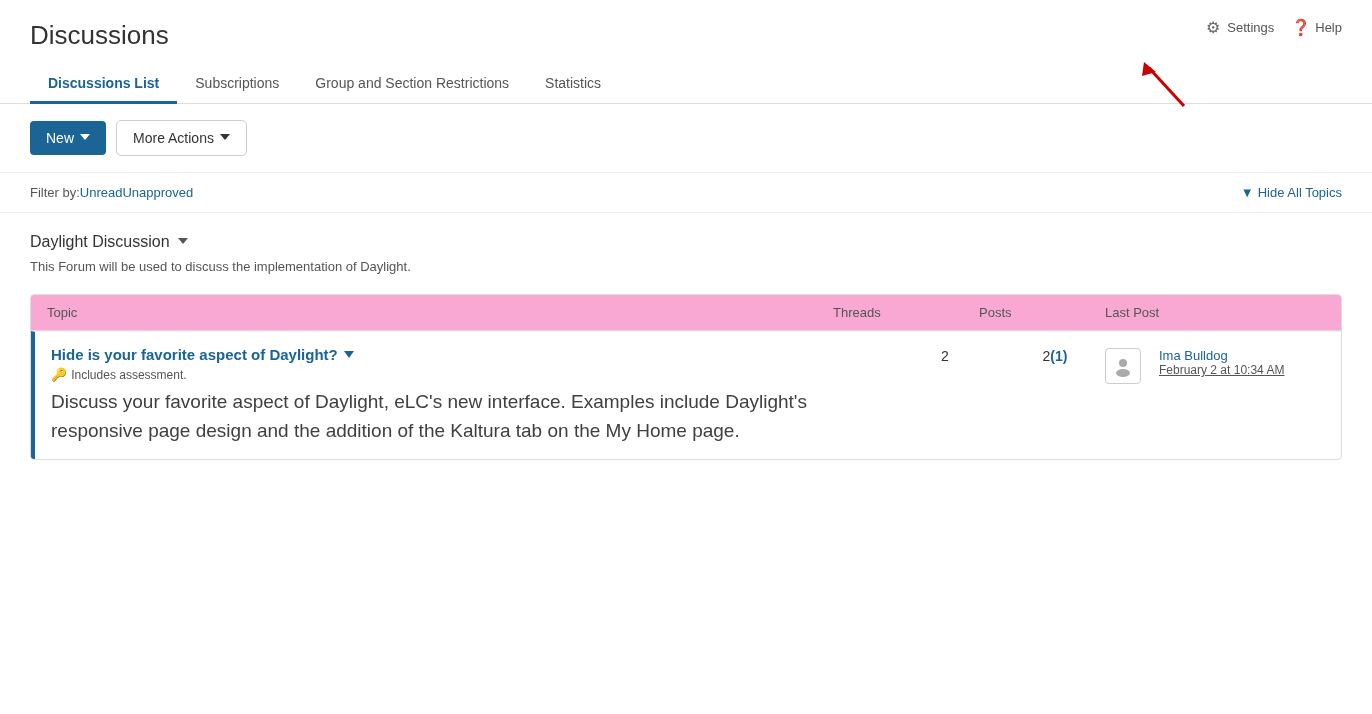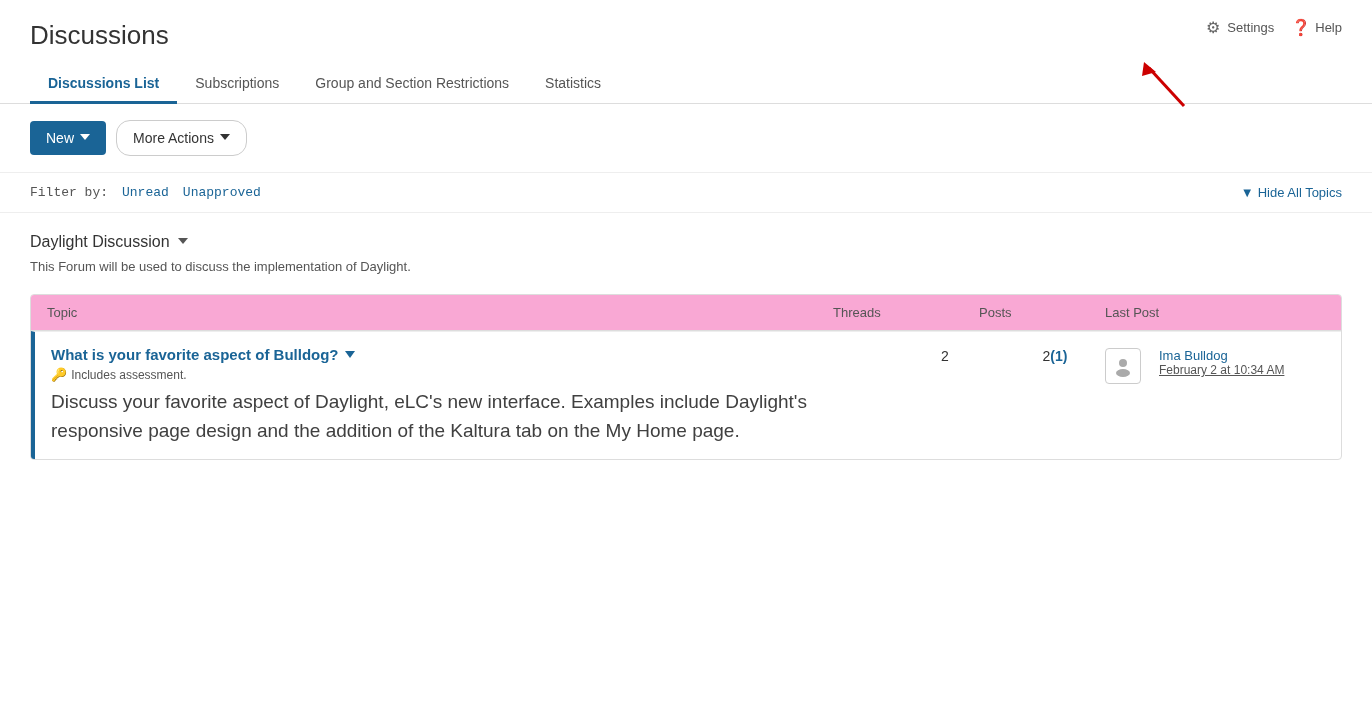"More Actions" .btn-more-actions { border-radius: 14px -> 5px }
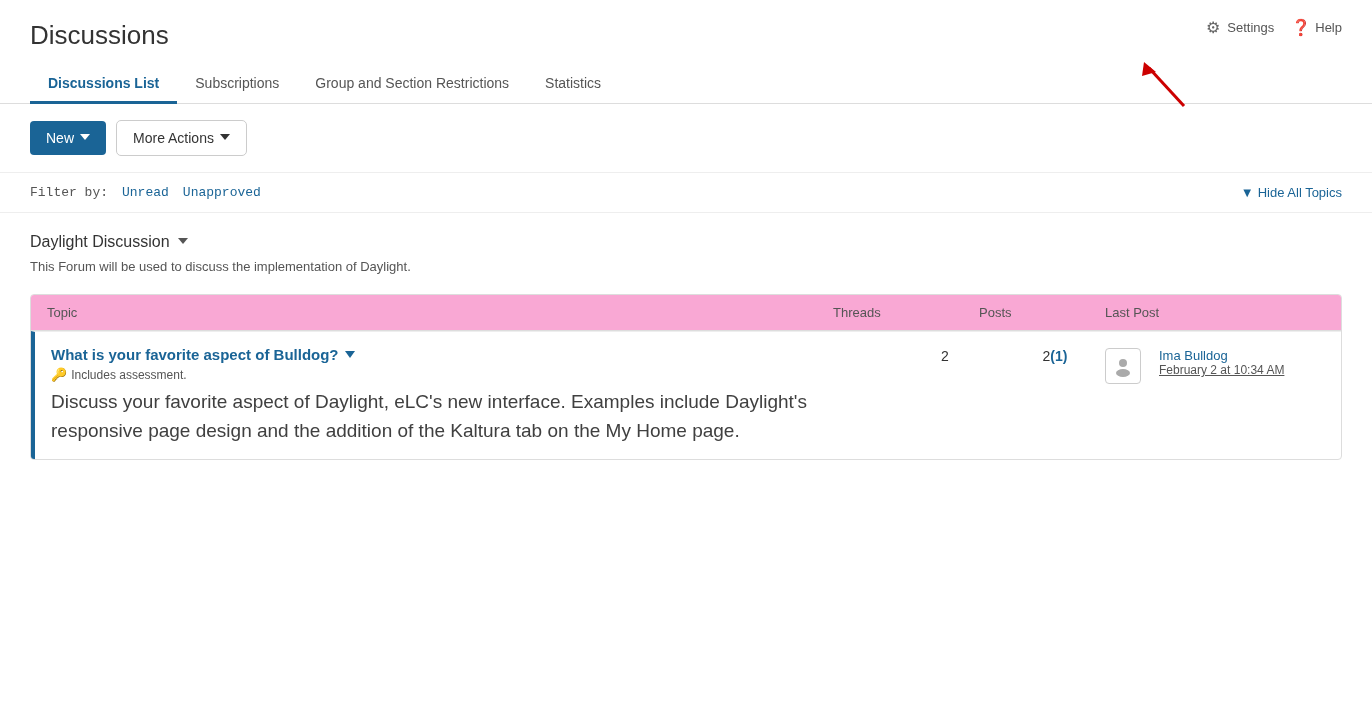"Filter by:" .filter-left { font-family: Liberation Mono, monospace -> none; gap: 14px -> none }
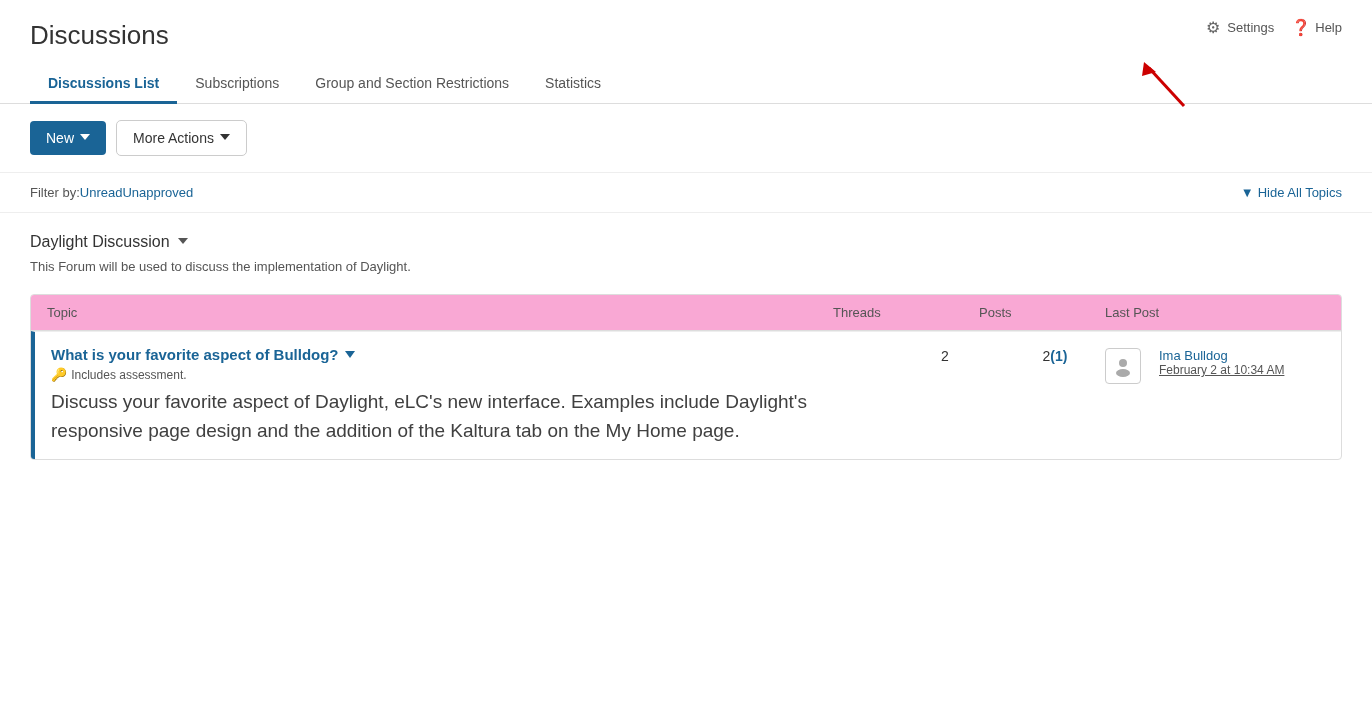"What is your favorite aspect" span { text: What is your favorite aspect of Bulldog -> Hide is your favorite aspect of Daylight }
